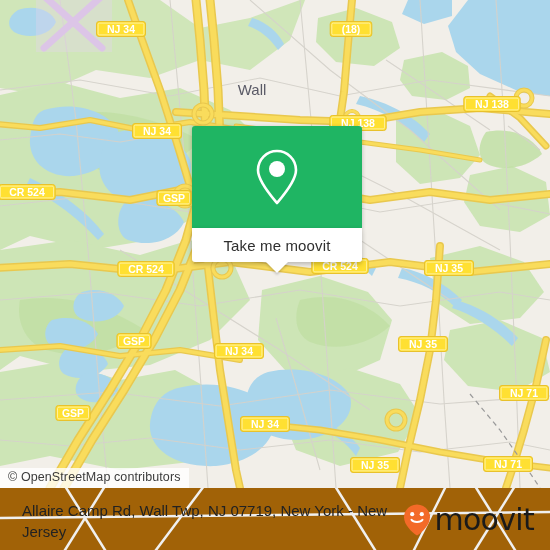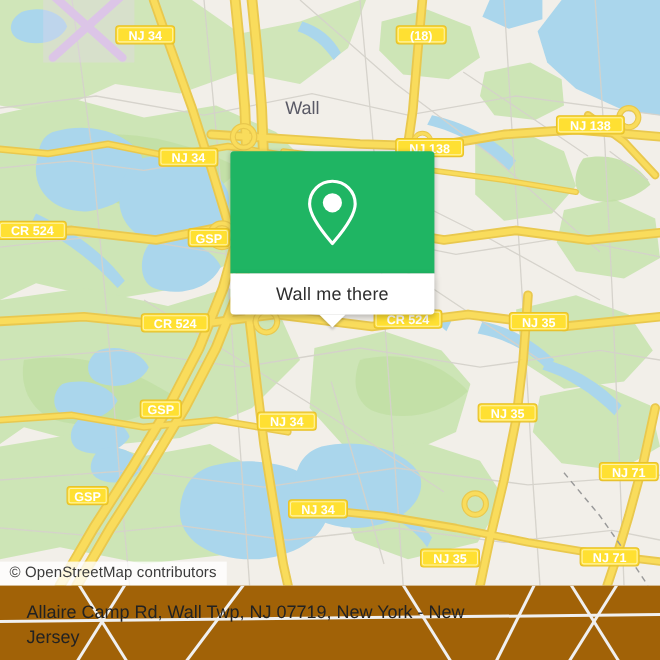"Wall me there" span { text: Wall me there -> Take me moovit }
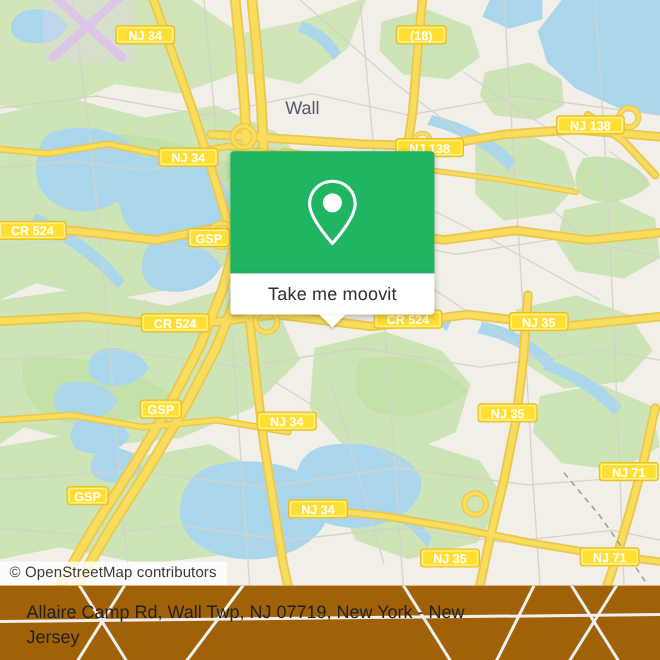"moovit" div.brand { html: none -> <div> <svg> <path></path> <circle></circle> <circle></circle> <path></path> </svg> <span>moovit</span> </div> }
